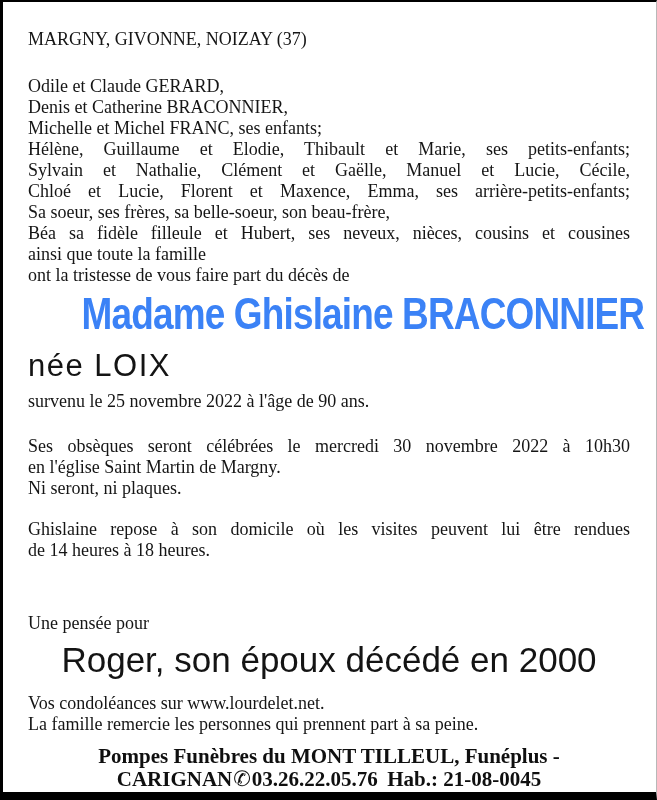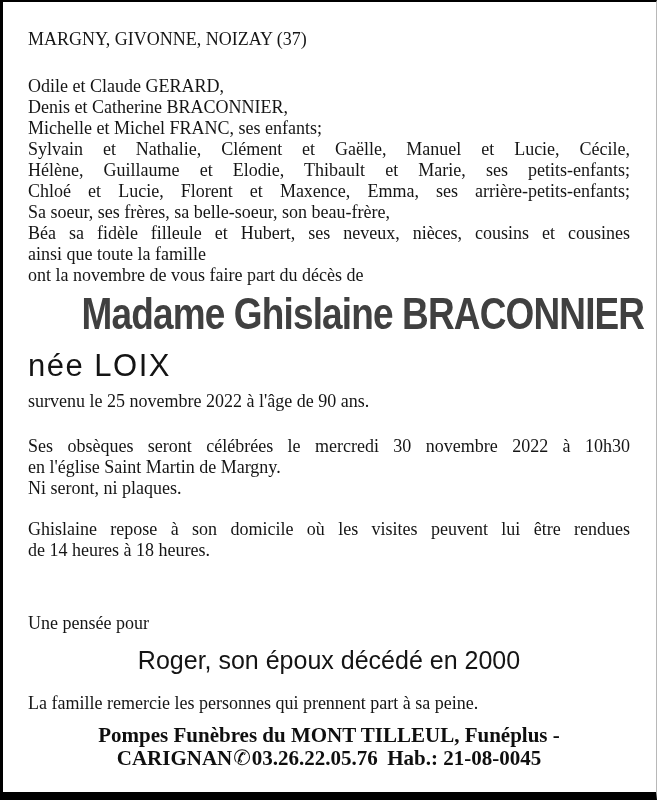"Sylvain et Nathalie, Clément et" div.jline { order: before "Hélène, Guillaume et Elodie, Thibault" -> after "Hélène, Guillaume et Elodie, Thibault" }
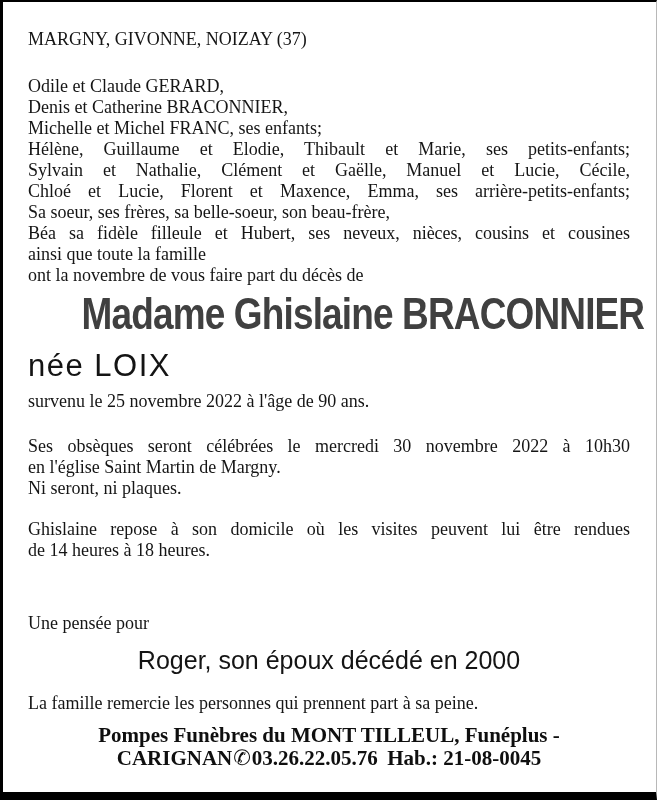"ont la novembre de vous" div.line { text: novembre -> tristesse }
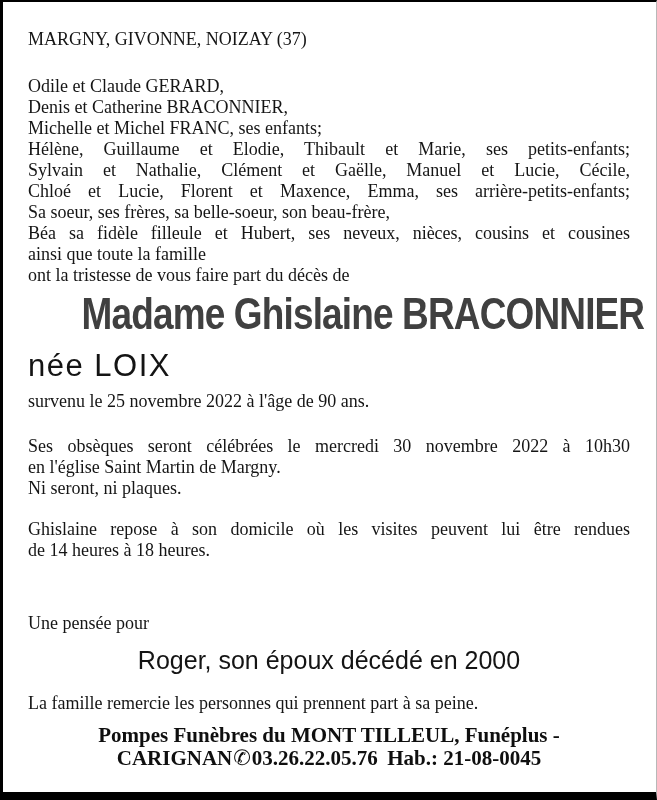"Madame Ghislaine BRACONNIER" .deceased-title { color: #404040 -> #3b82f6 }
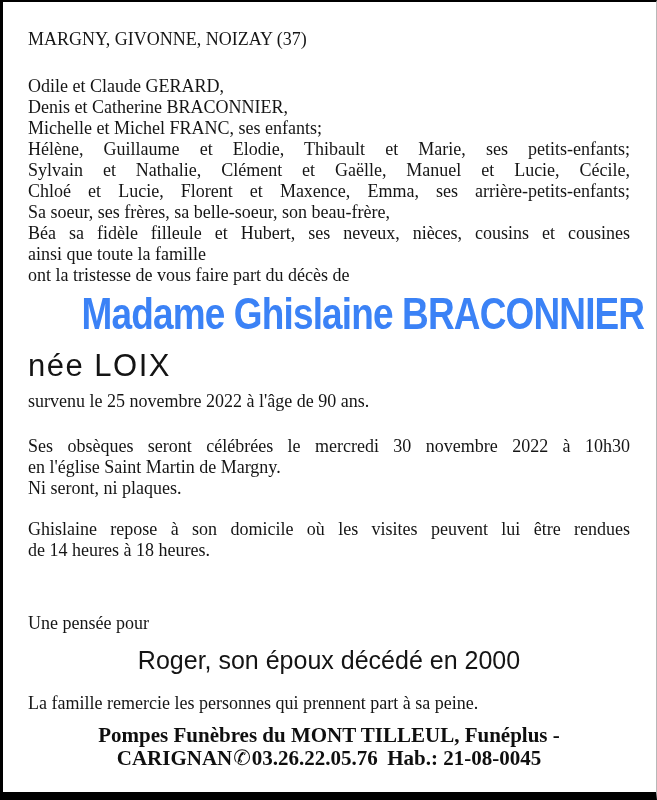"Roger, son époux décédé en" .dedication { font-size: 25px -> 35px }
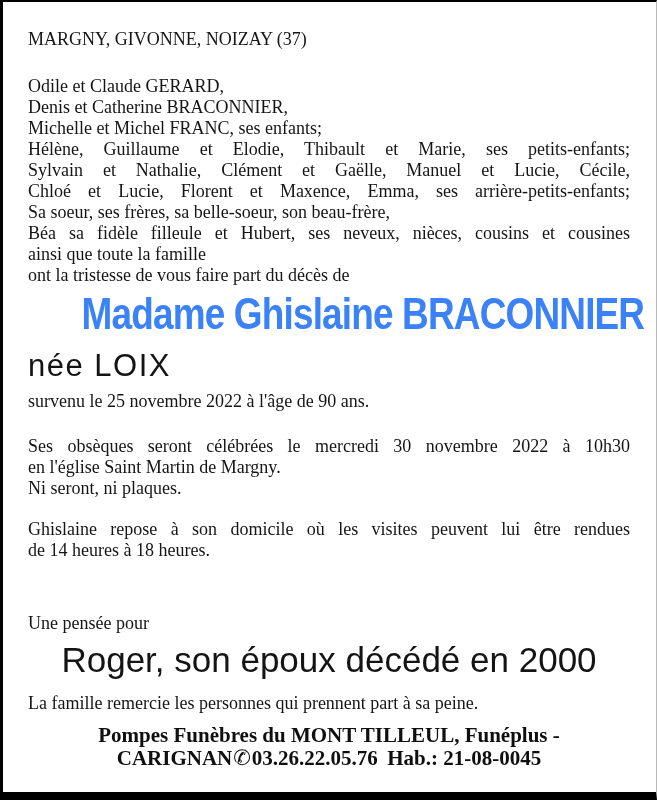"Vos condoléances sur www.lourdelet.net." div.line { html: none -> <div>Vos condoléances sur www.lourdelet.net.</div> }
